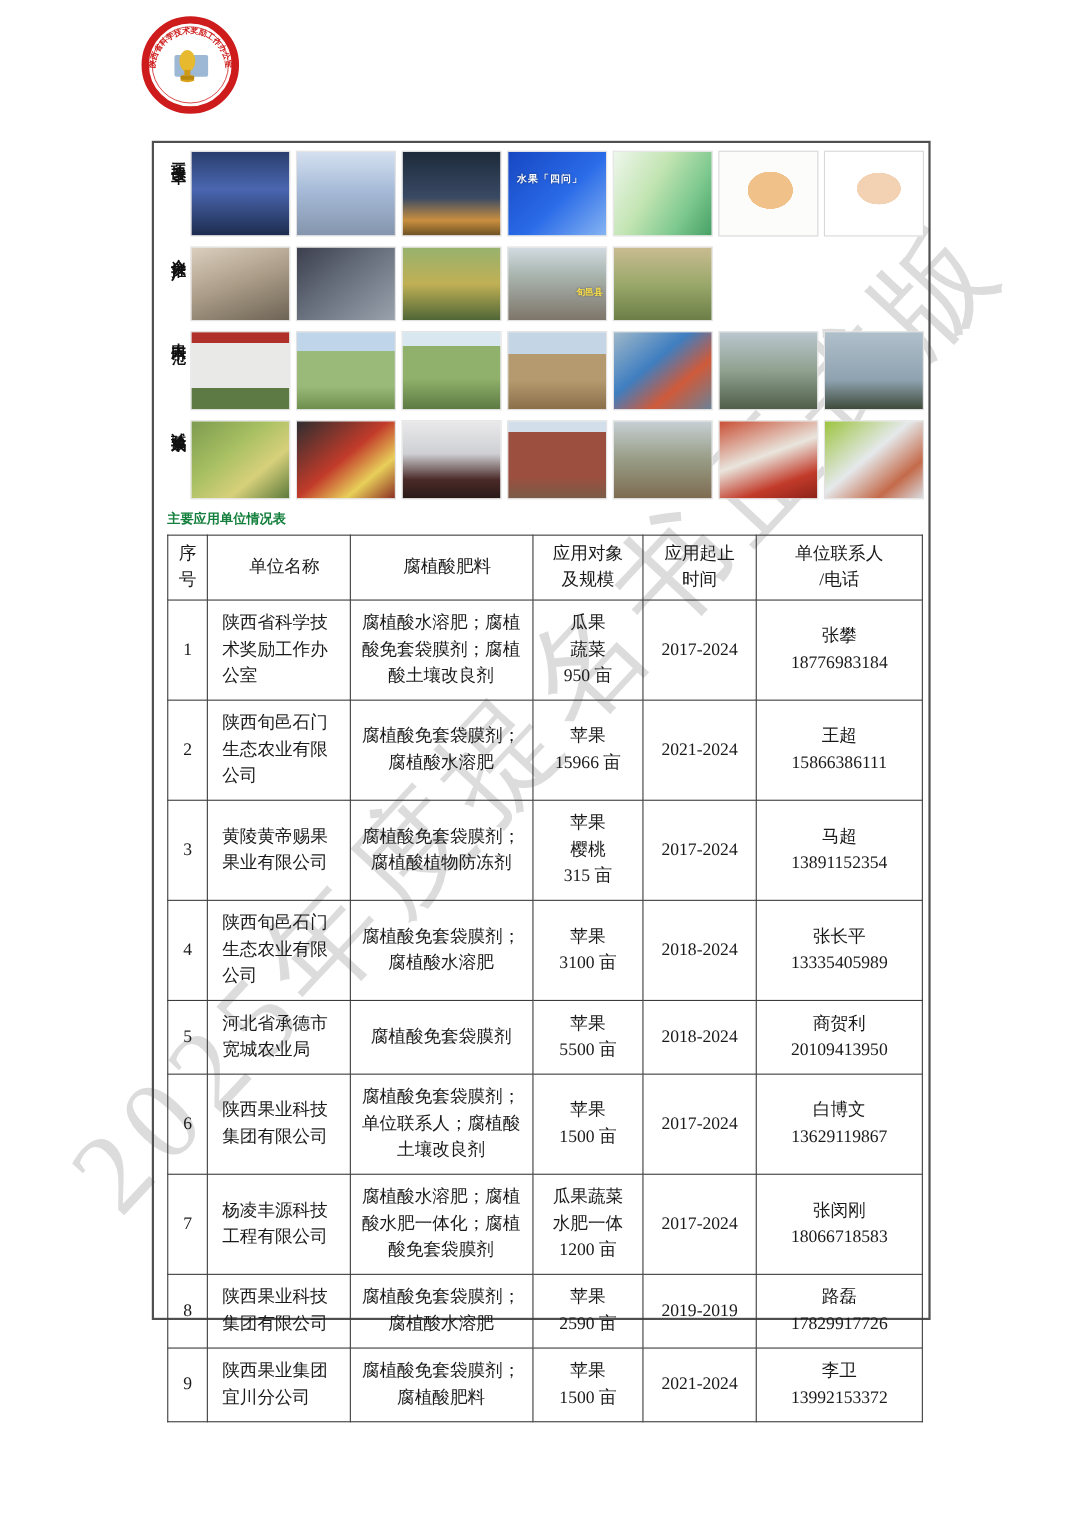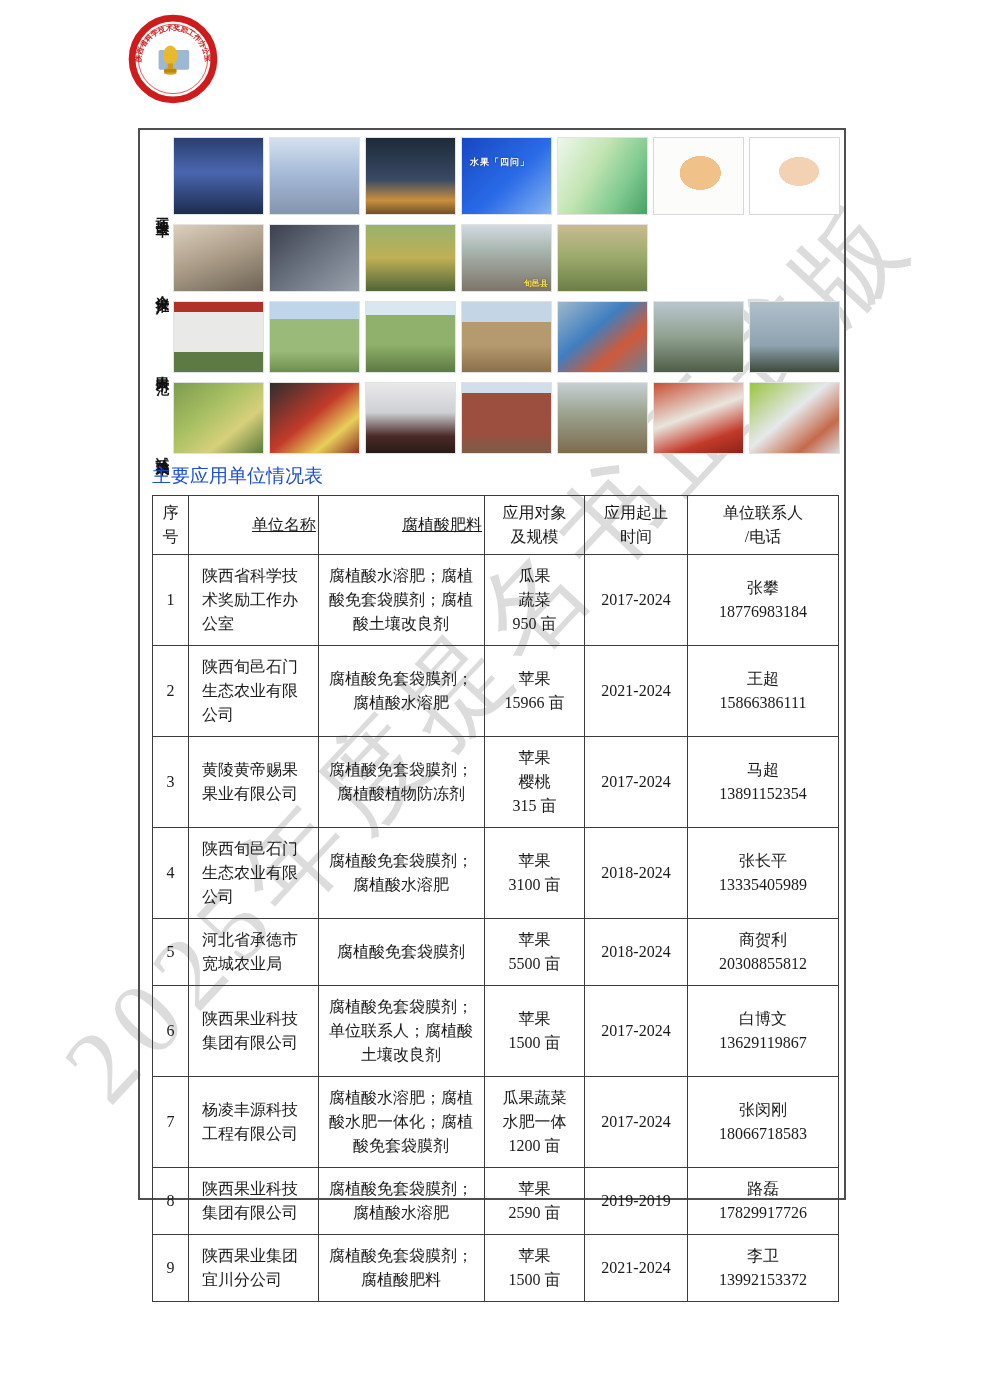"水果「四问」" .g-row { align-items: flex-end -> flex-start }
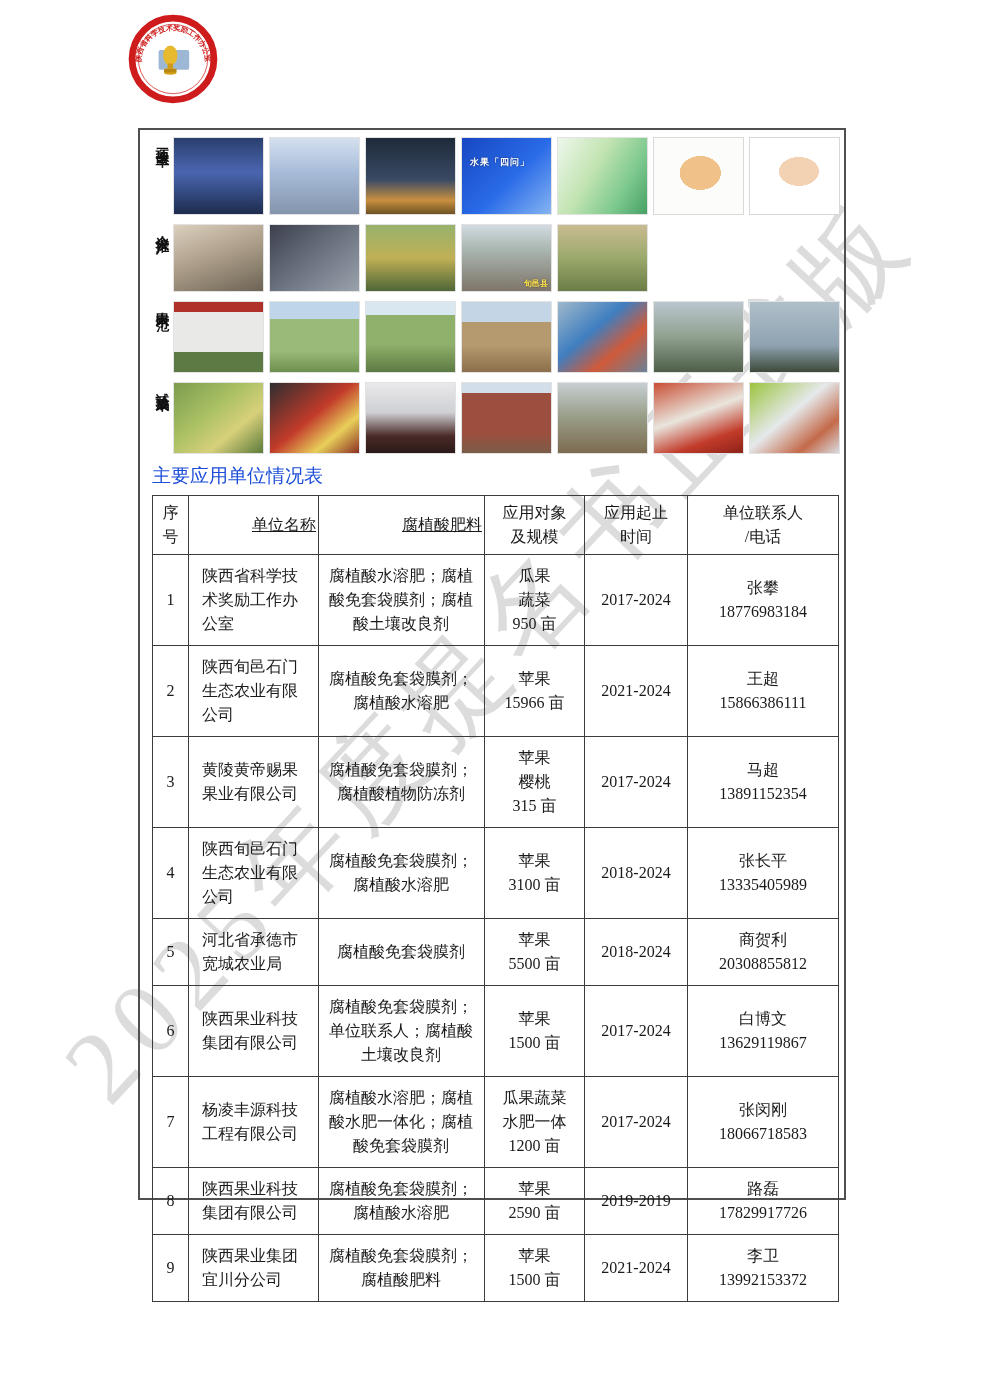"旬邑县" .cap { bottom: 2px -> 20px }
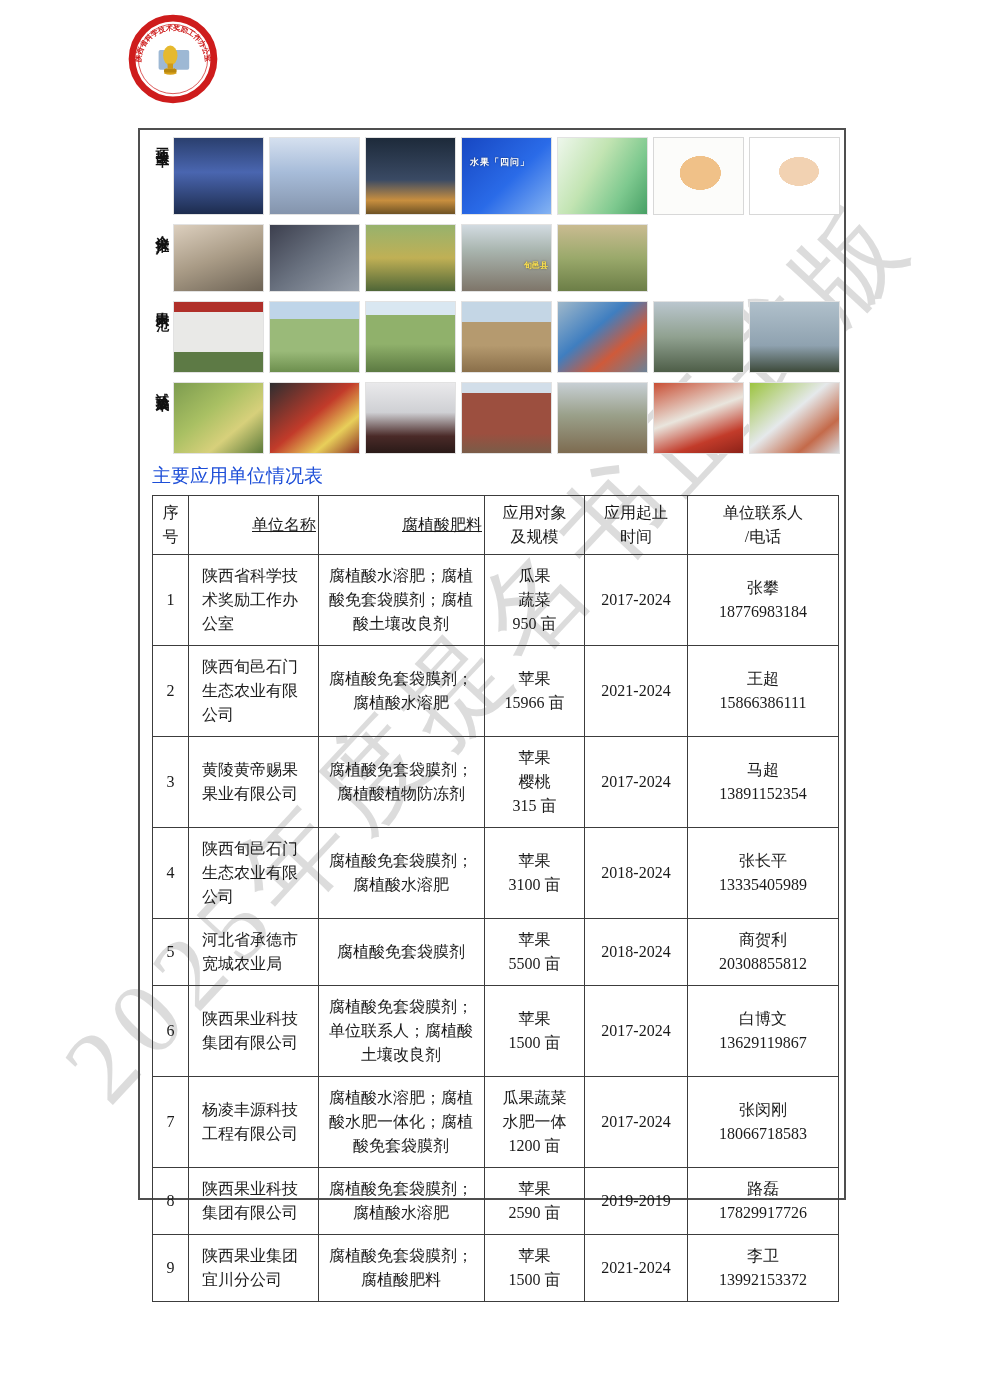"主要应用单位情况表" .sec-title { color: #1d4ed8 -> #15803d; font-size: 19px -> 12px; font-weight: normal -> bold }
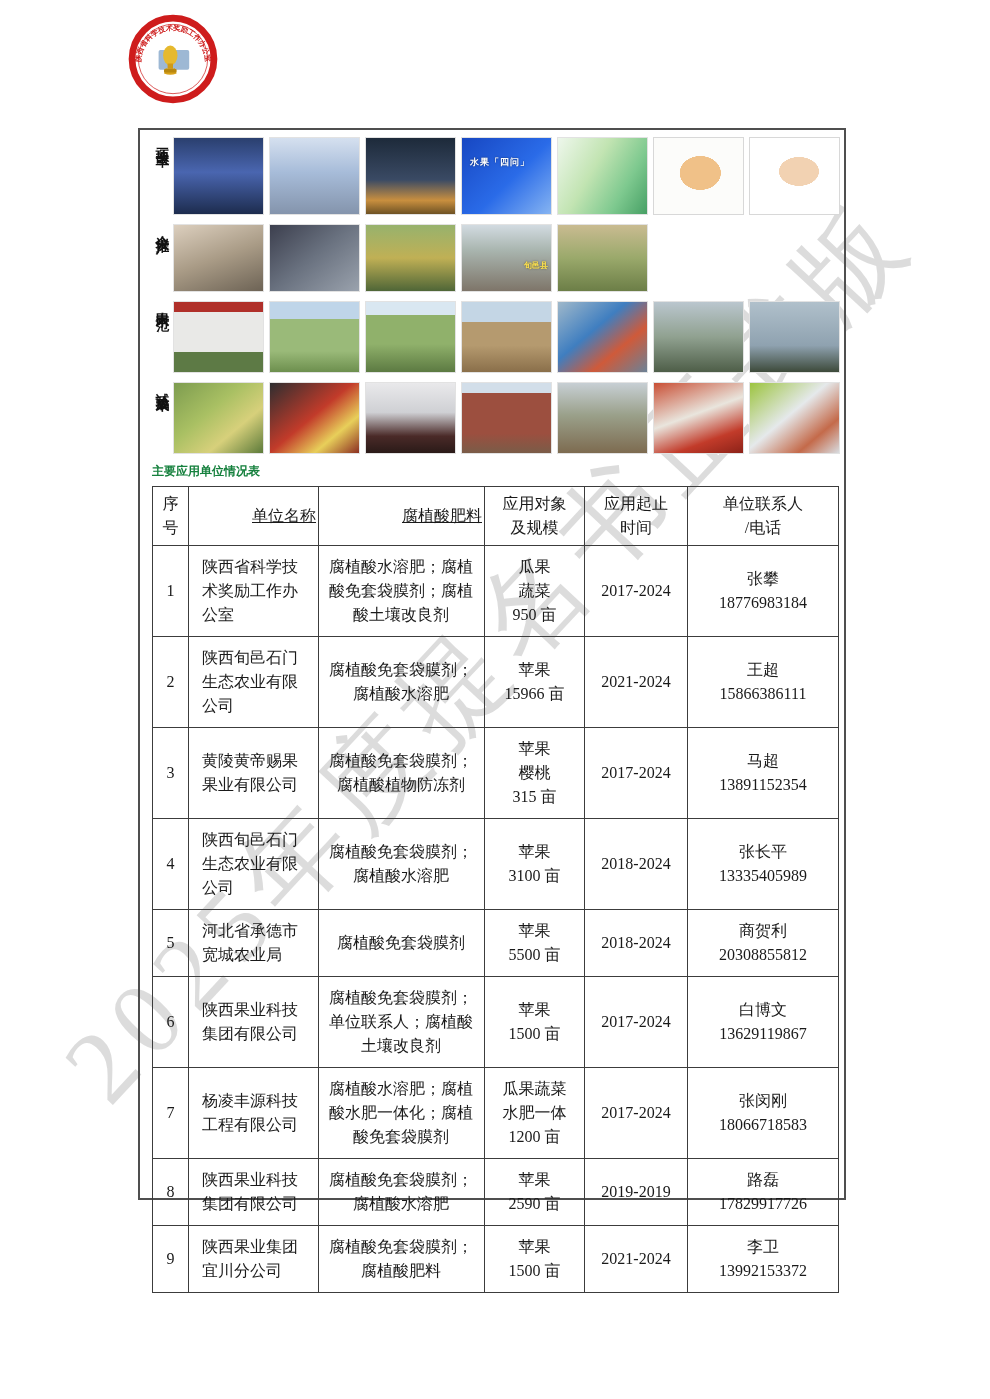"单位名称" table.units th.l { text-align: right -> center; text-decoration: underline -> none }
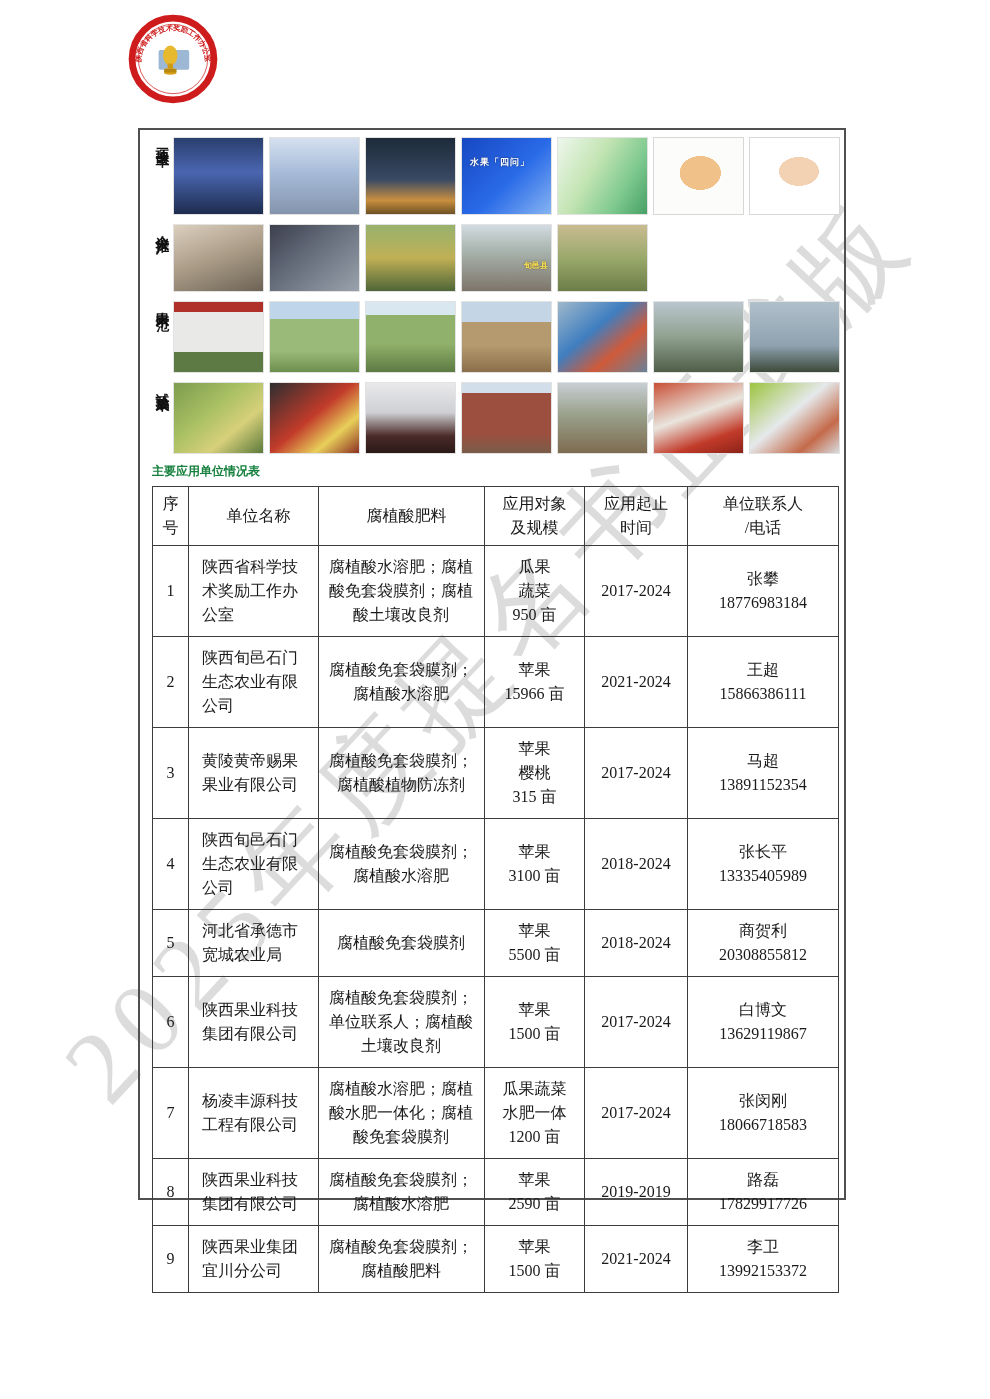"商贺利" td.c { text: 20308855812 -> 20109413950 }
